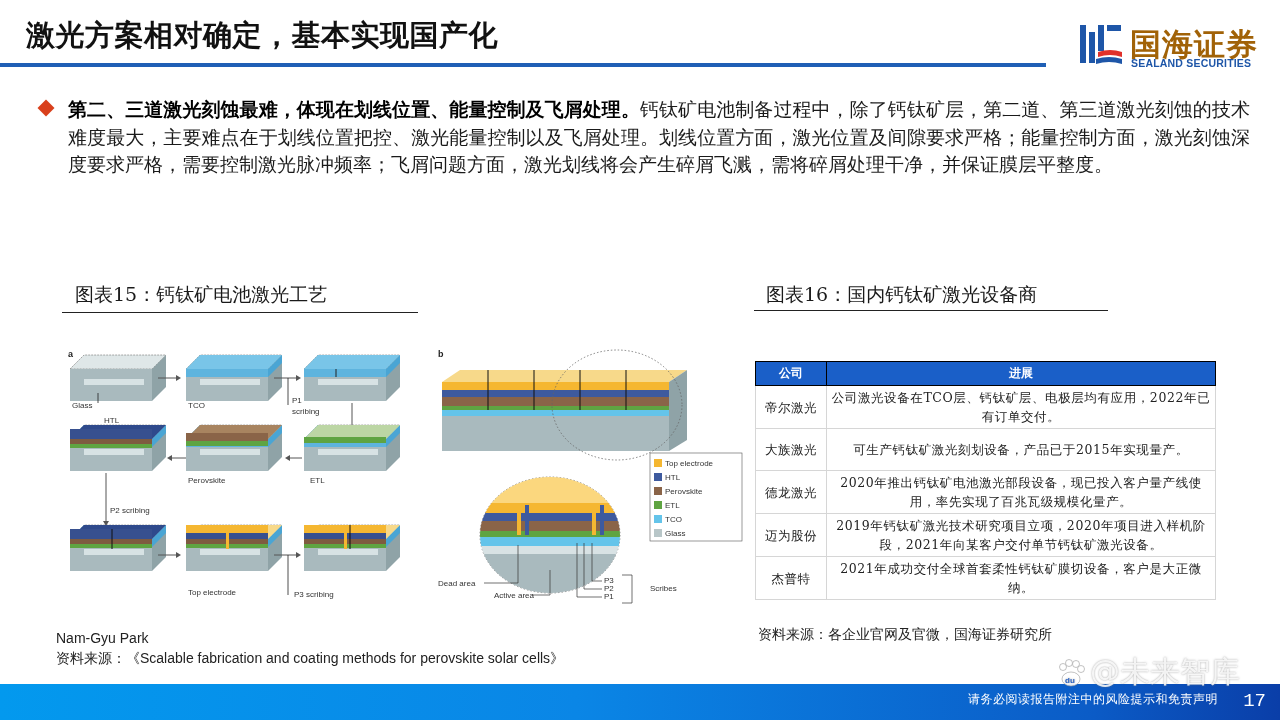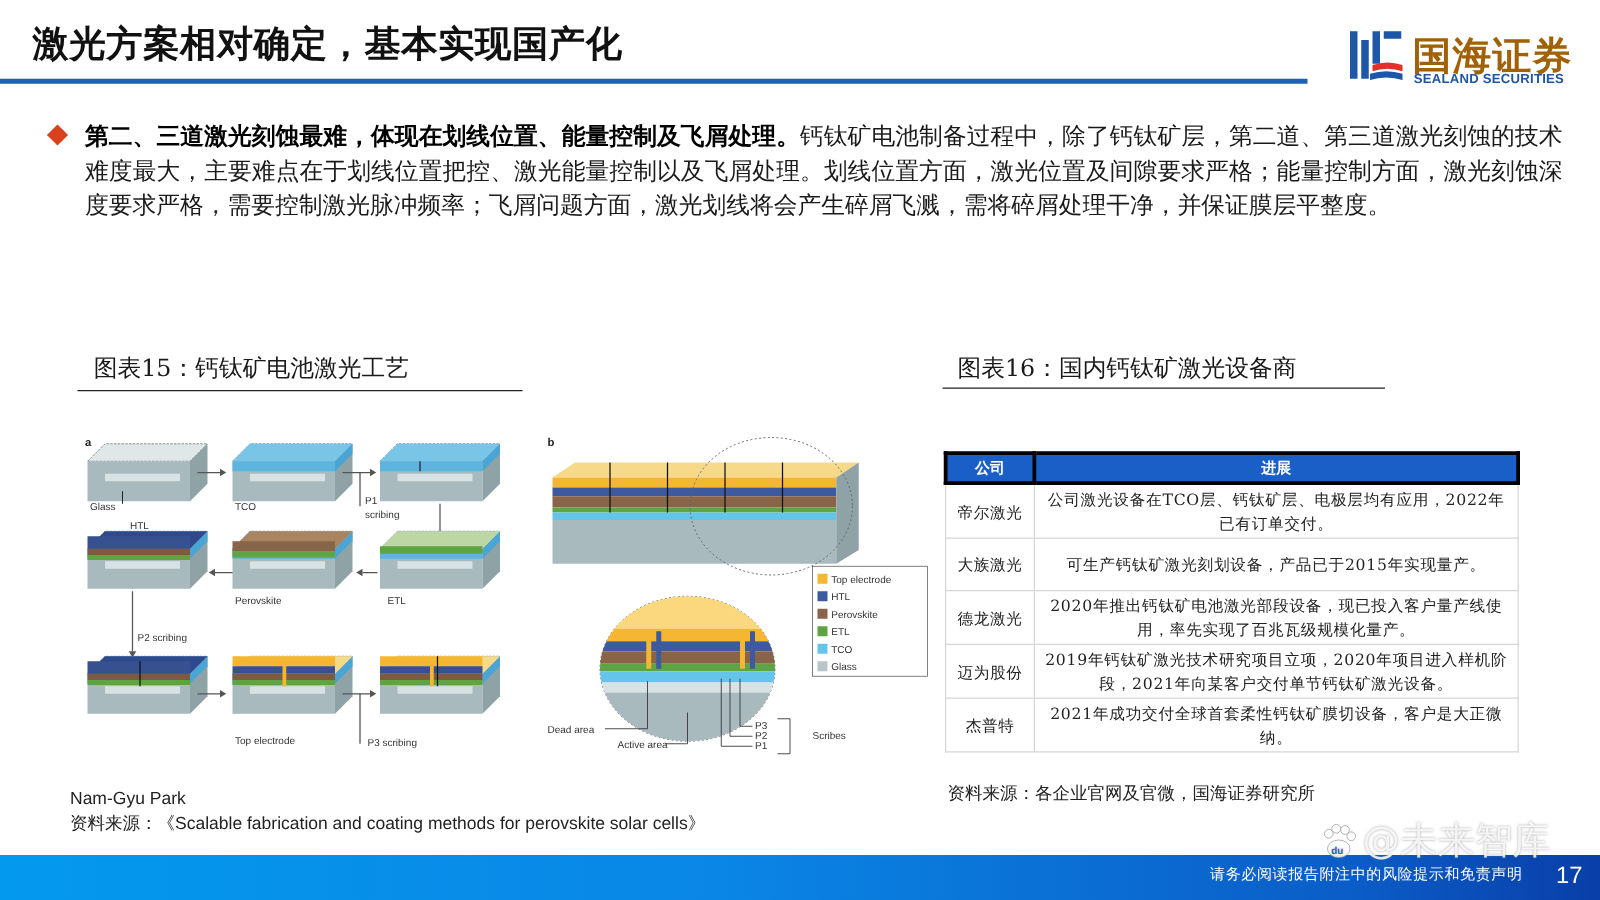"公司" .table th { border: 3px solid #000000 -> 1px solid #000000 }
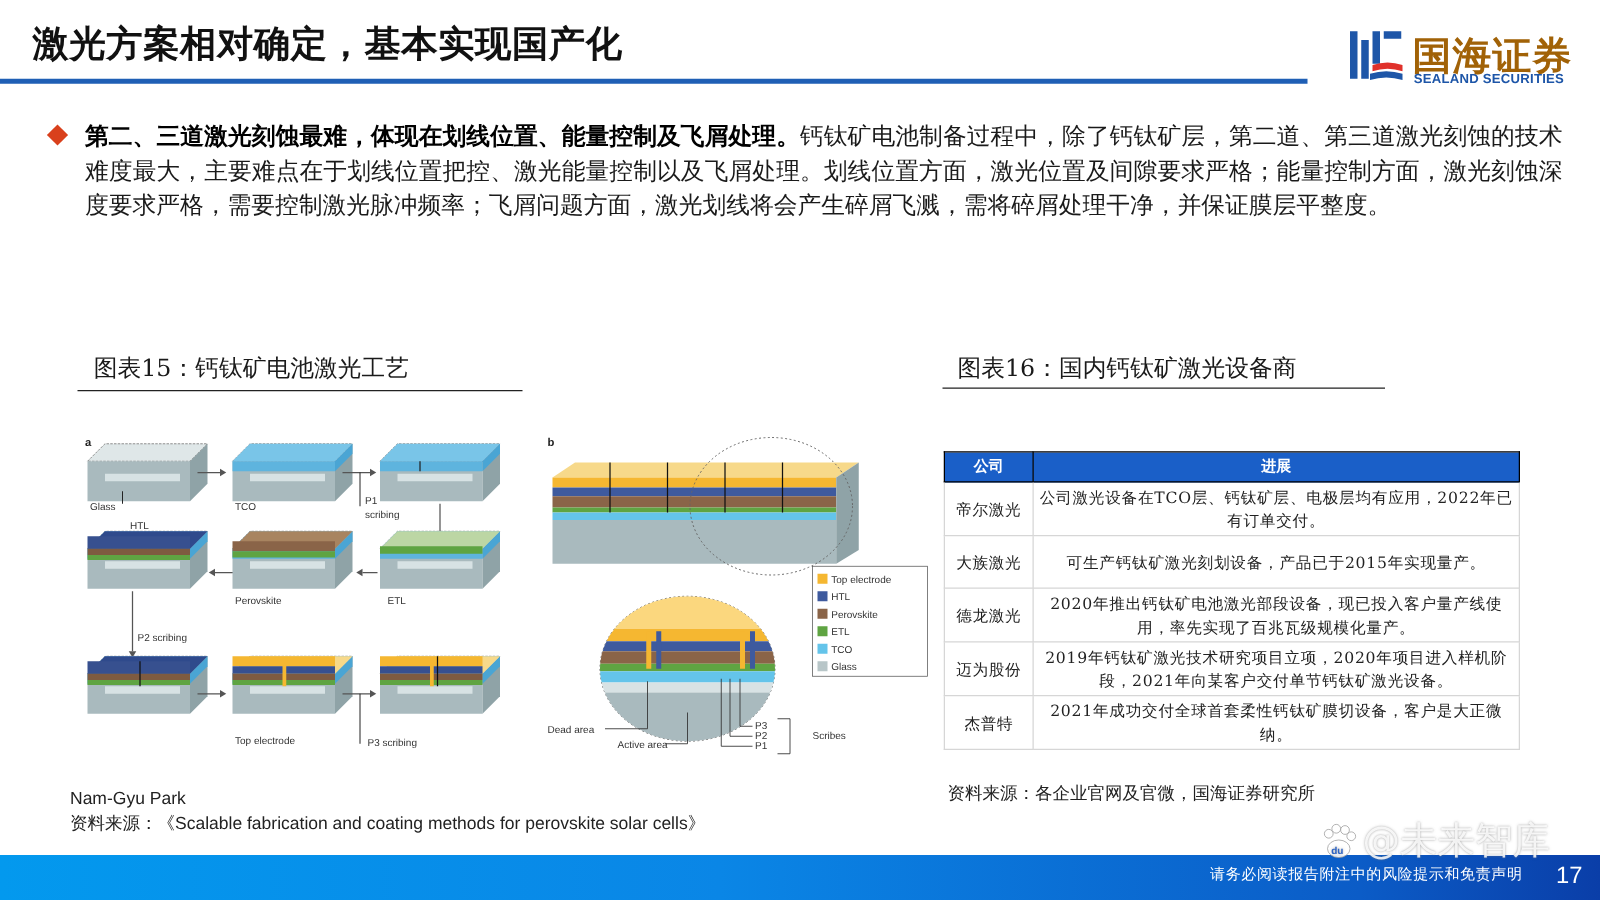"17" .page-num { font-family: Liberation Sans, sans-serif -> Liberation Mono, monospace }
